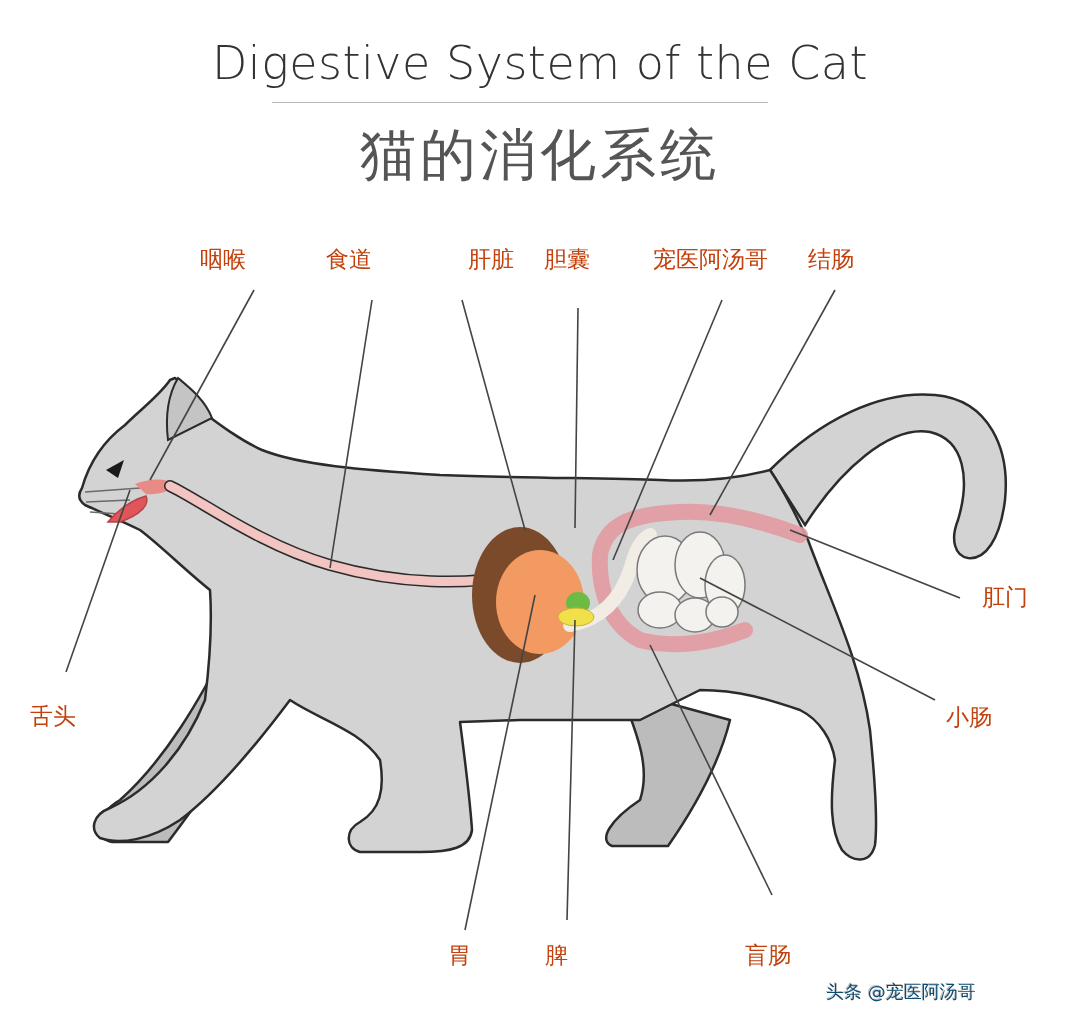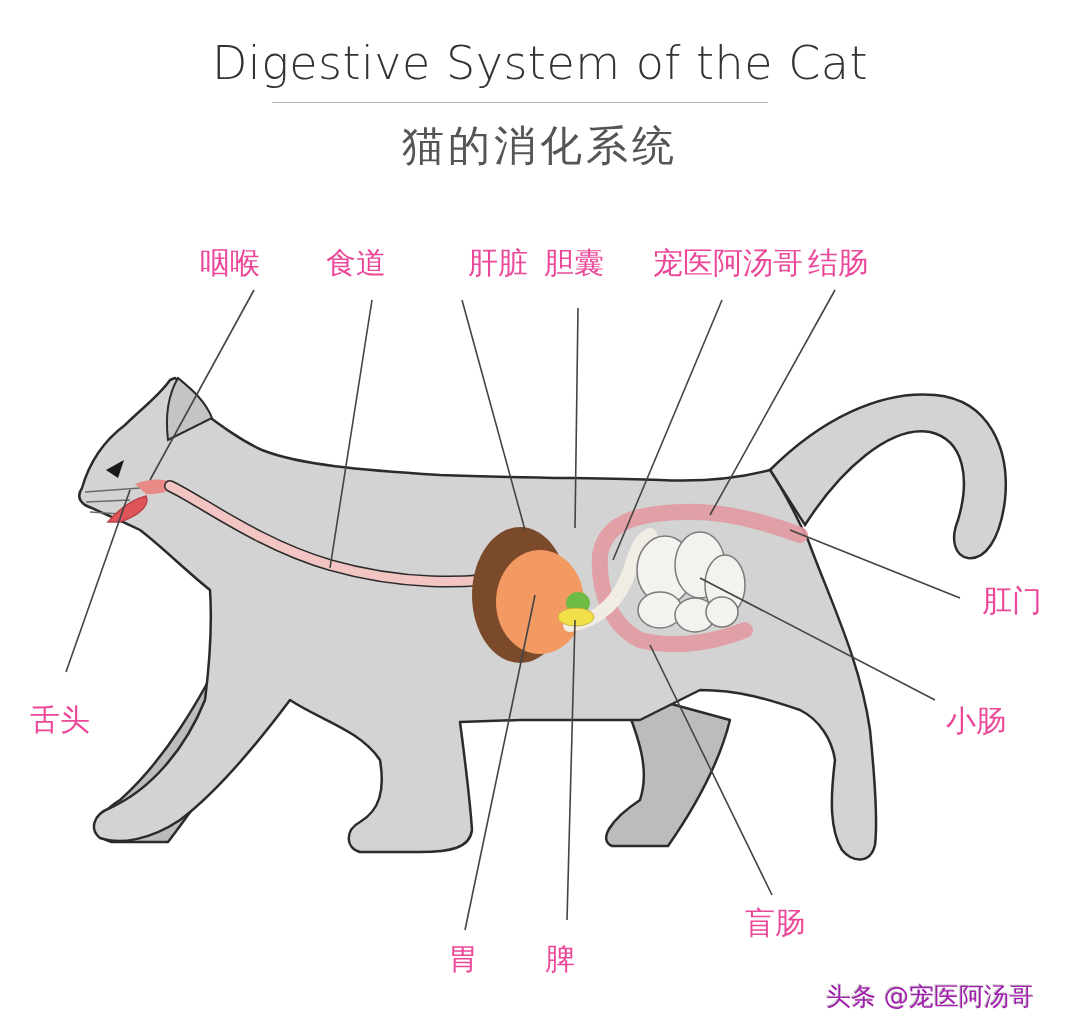"猫的消化系统" .title-zh { font-size: 42px -> 56px }
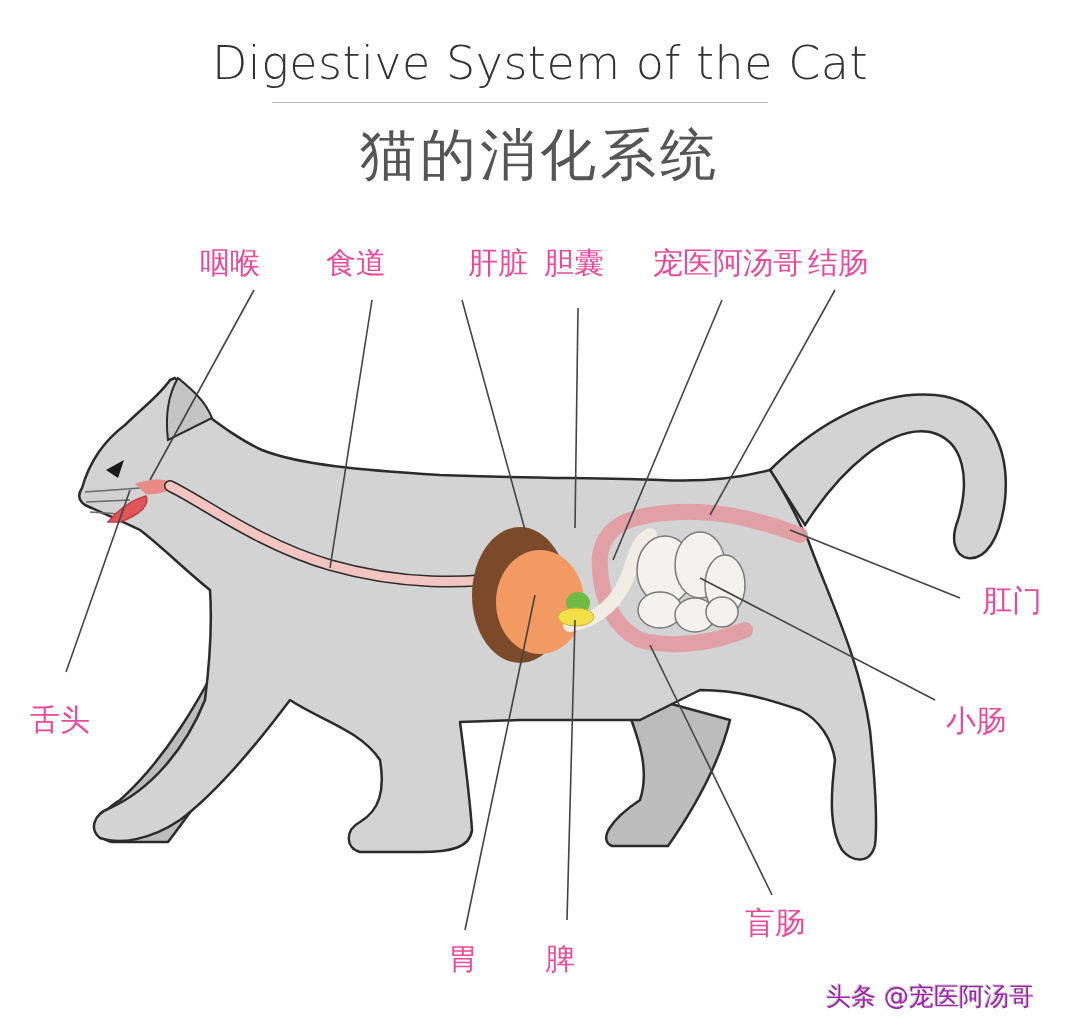"咽喉" .label { color: #ec4899 -> #c2410c; font-size: 30px -> 23px }
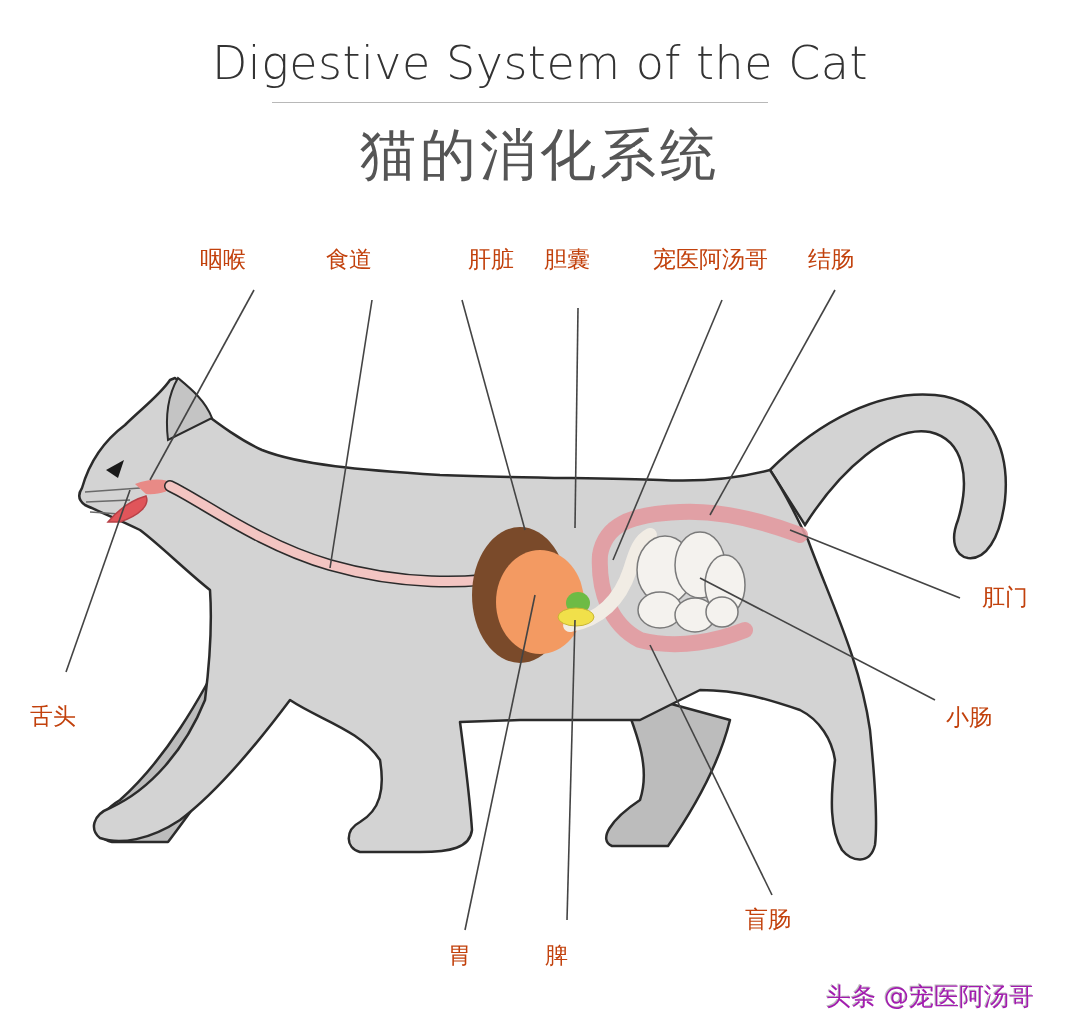"盲肠" div.label { top: 908px -> 944px }
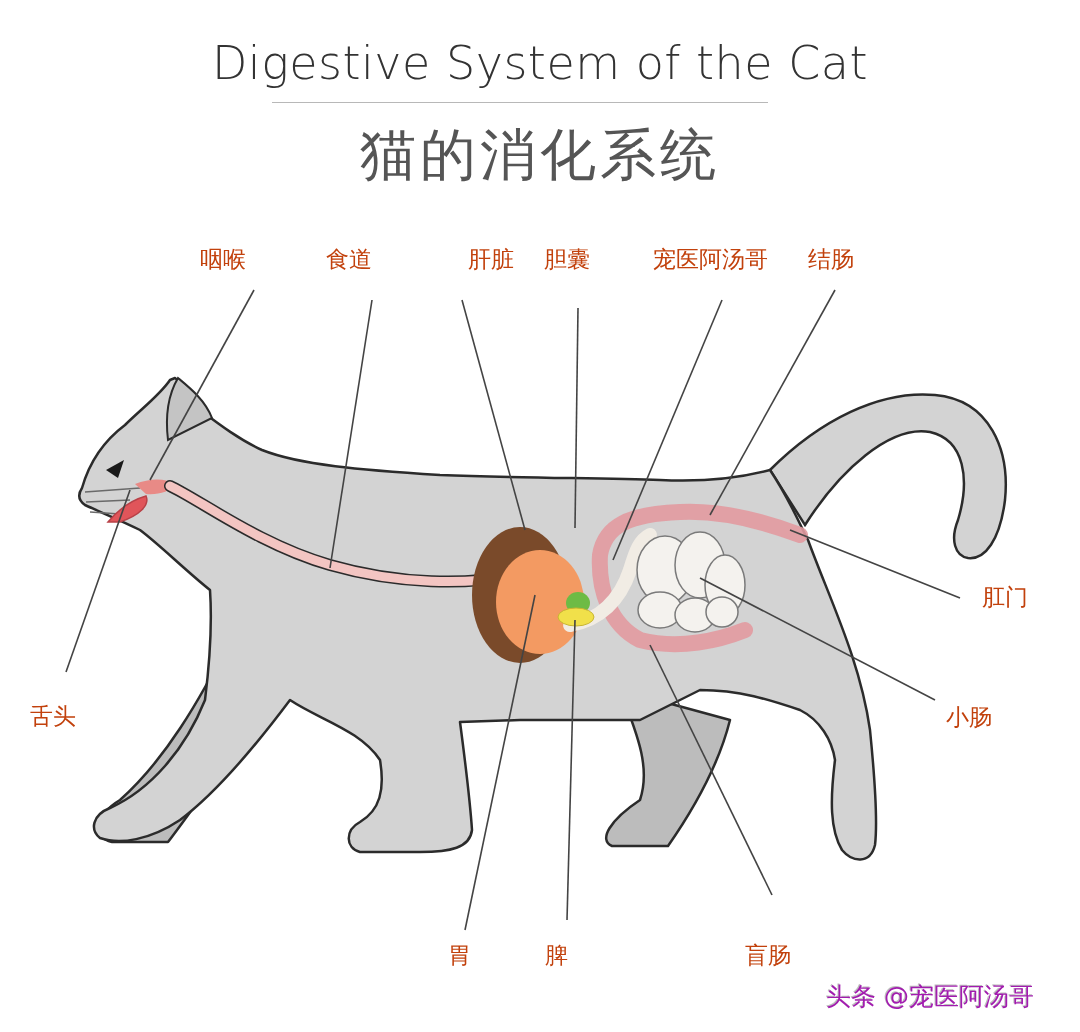"头条 @宠医阿汤哥" .watermark { color: #a21caf -> #0c4a6e; font-size: 25px -> 18px }
